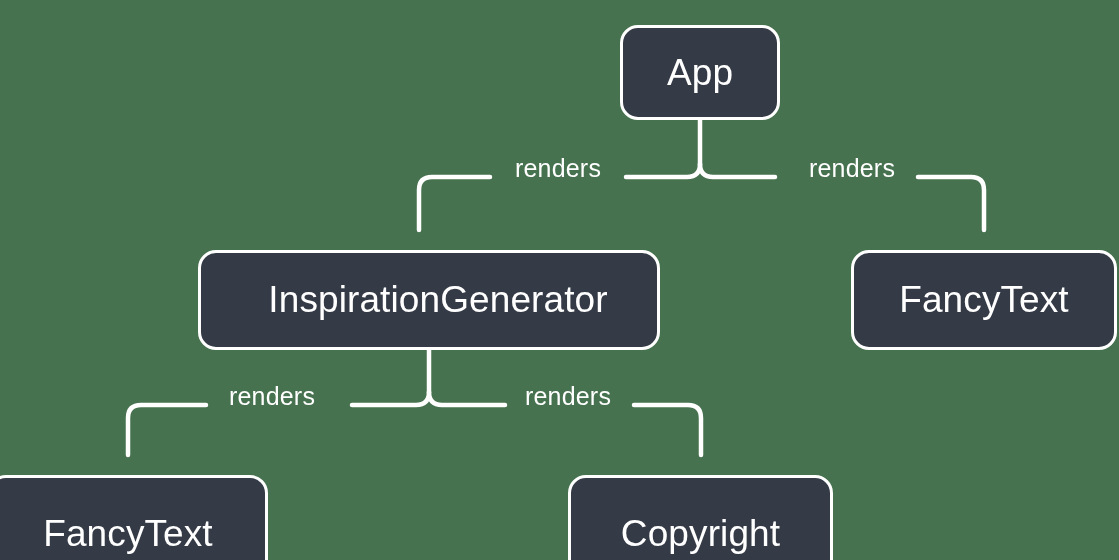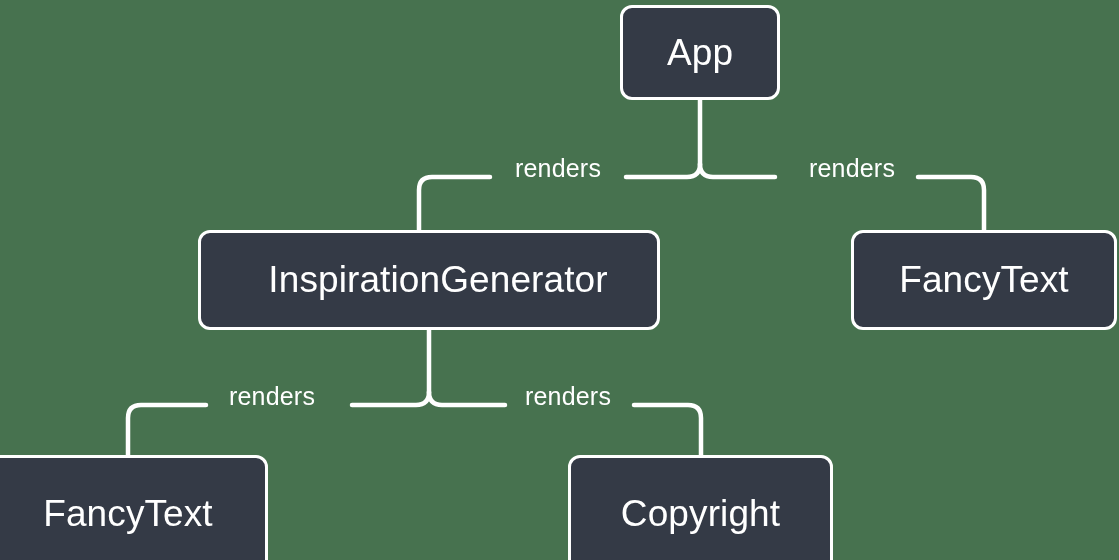"App" .node { border-radius: 12px -> 18px; margin-top: none -> 20px }
